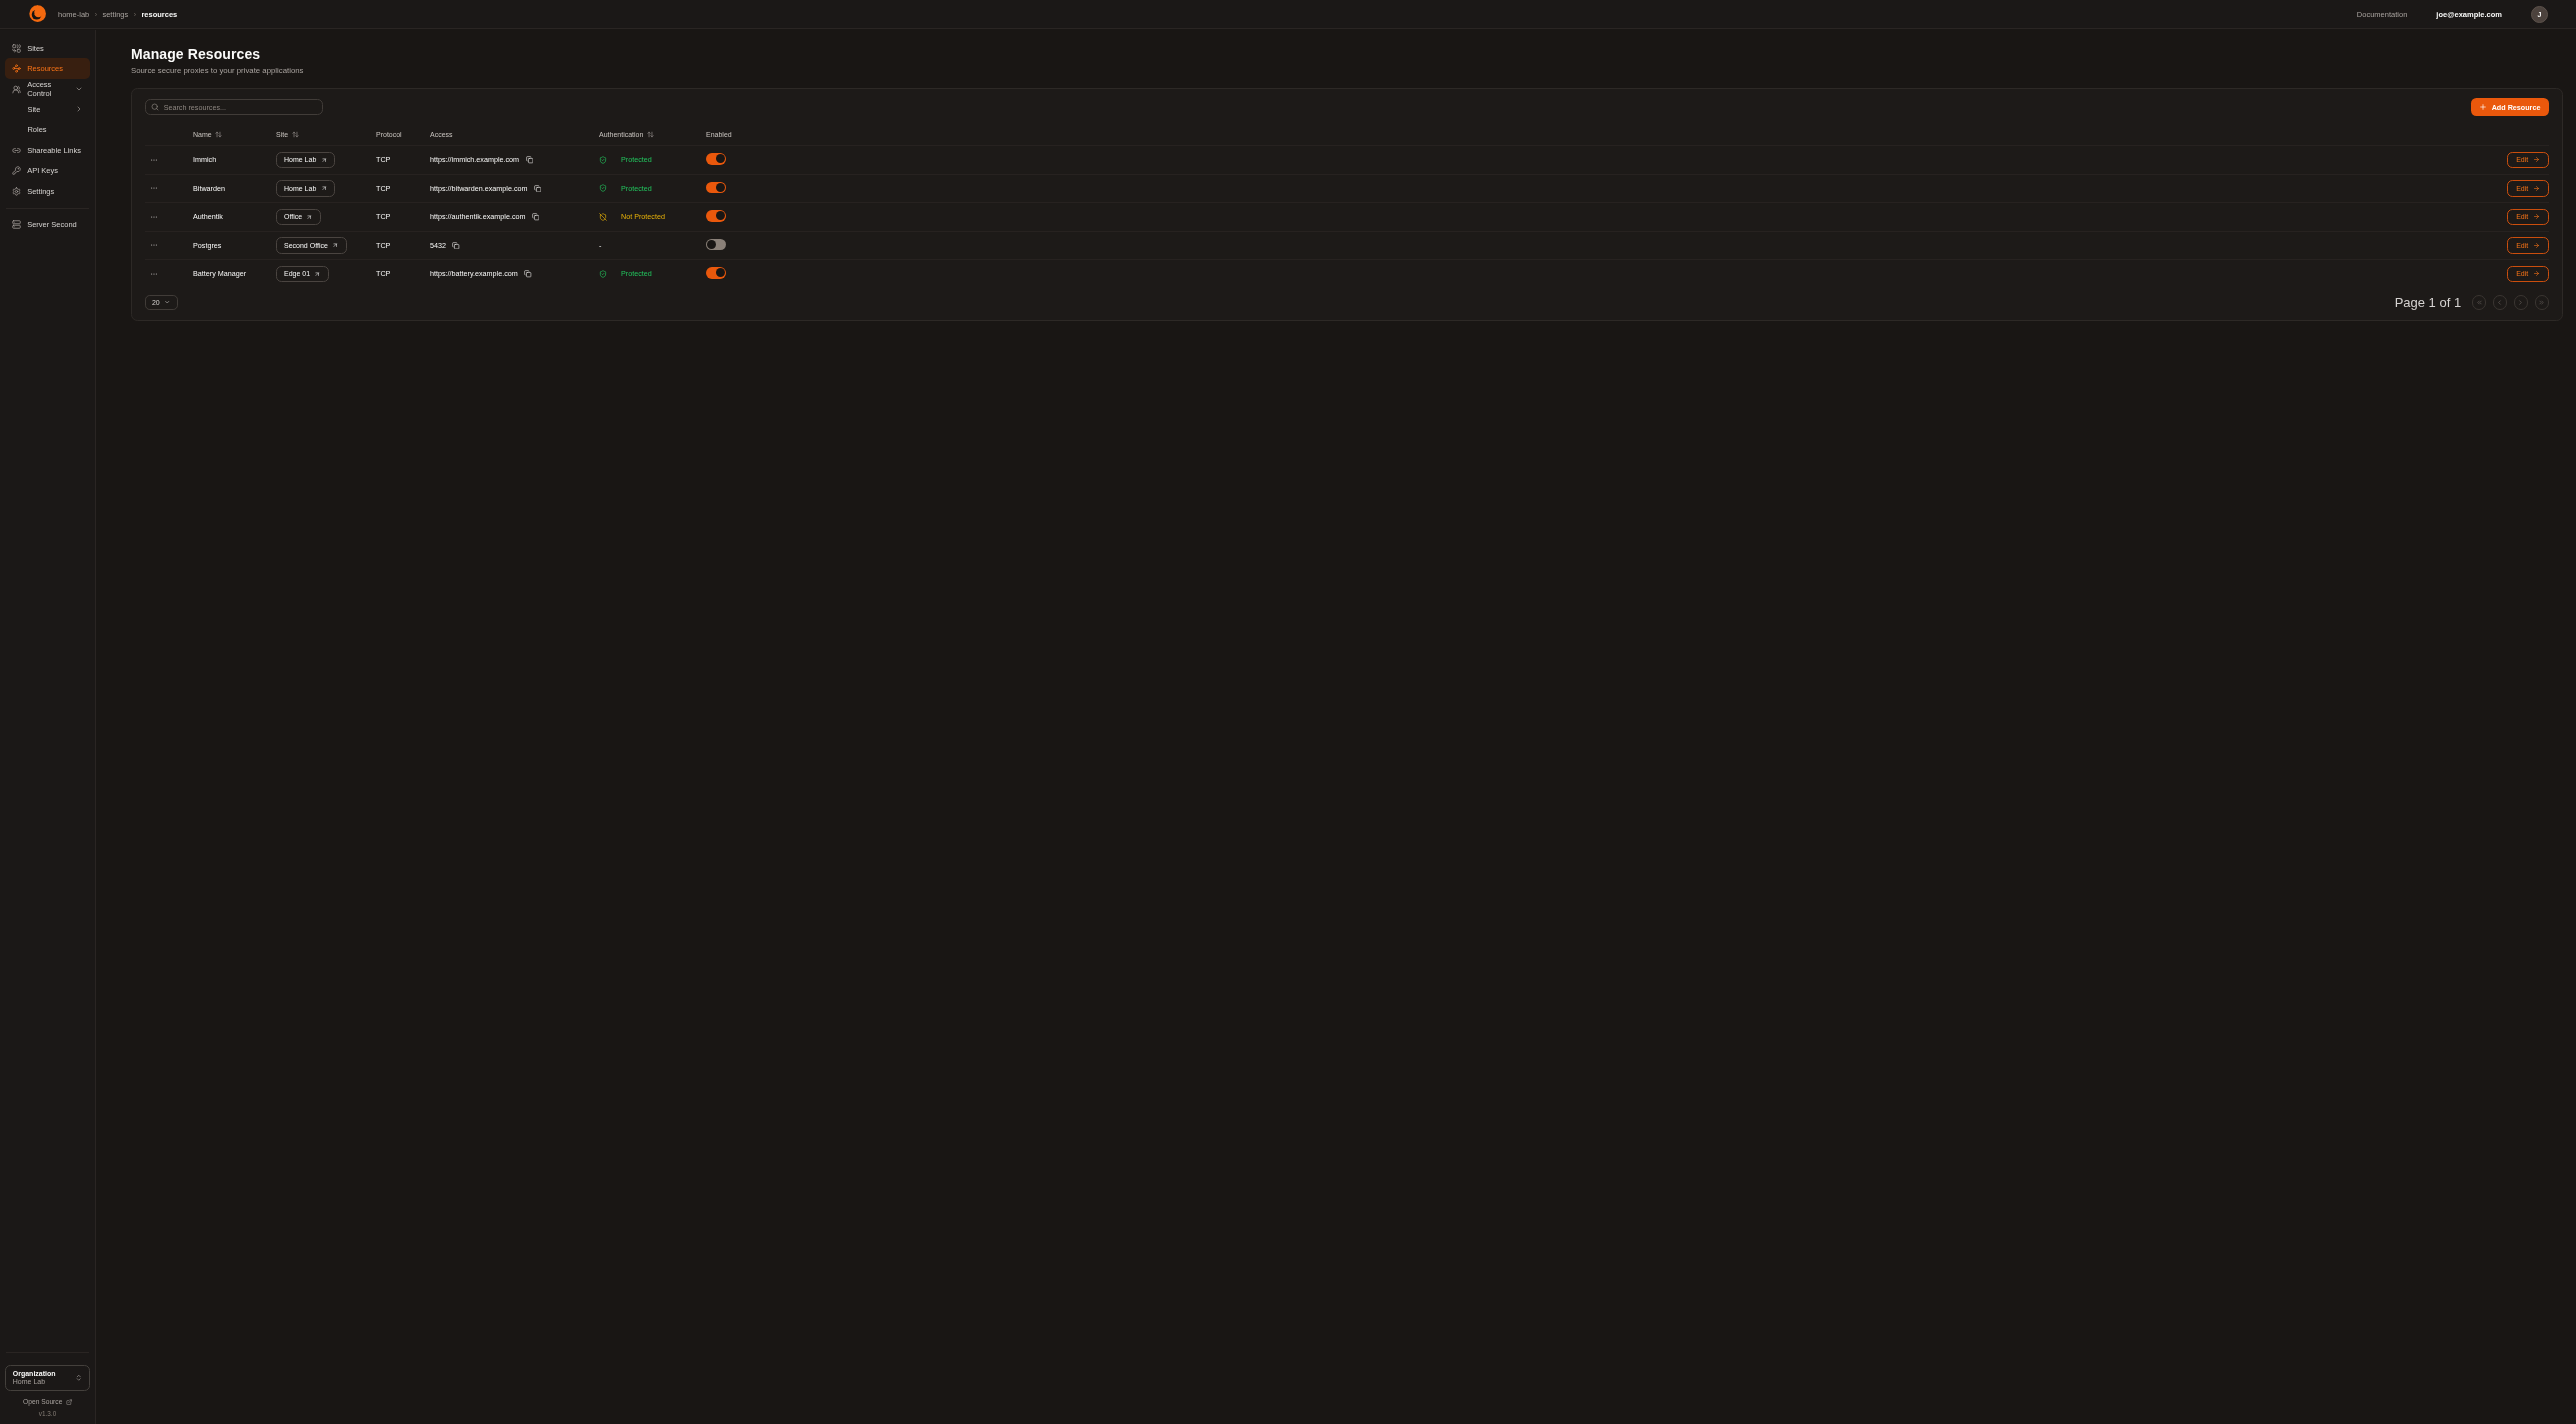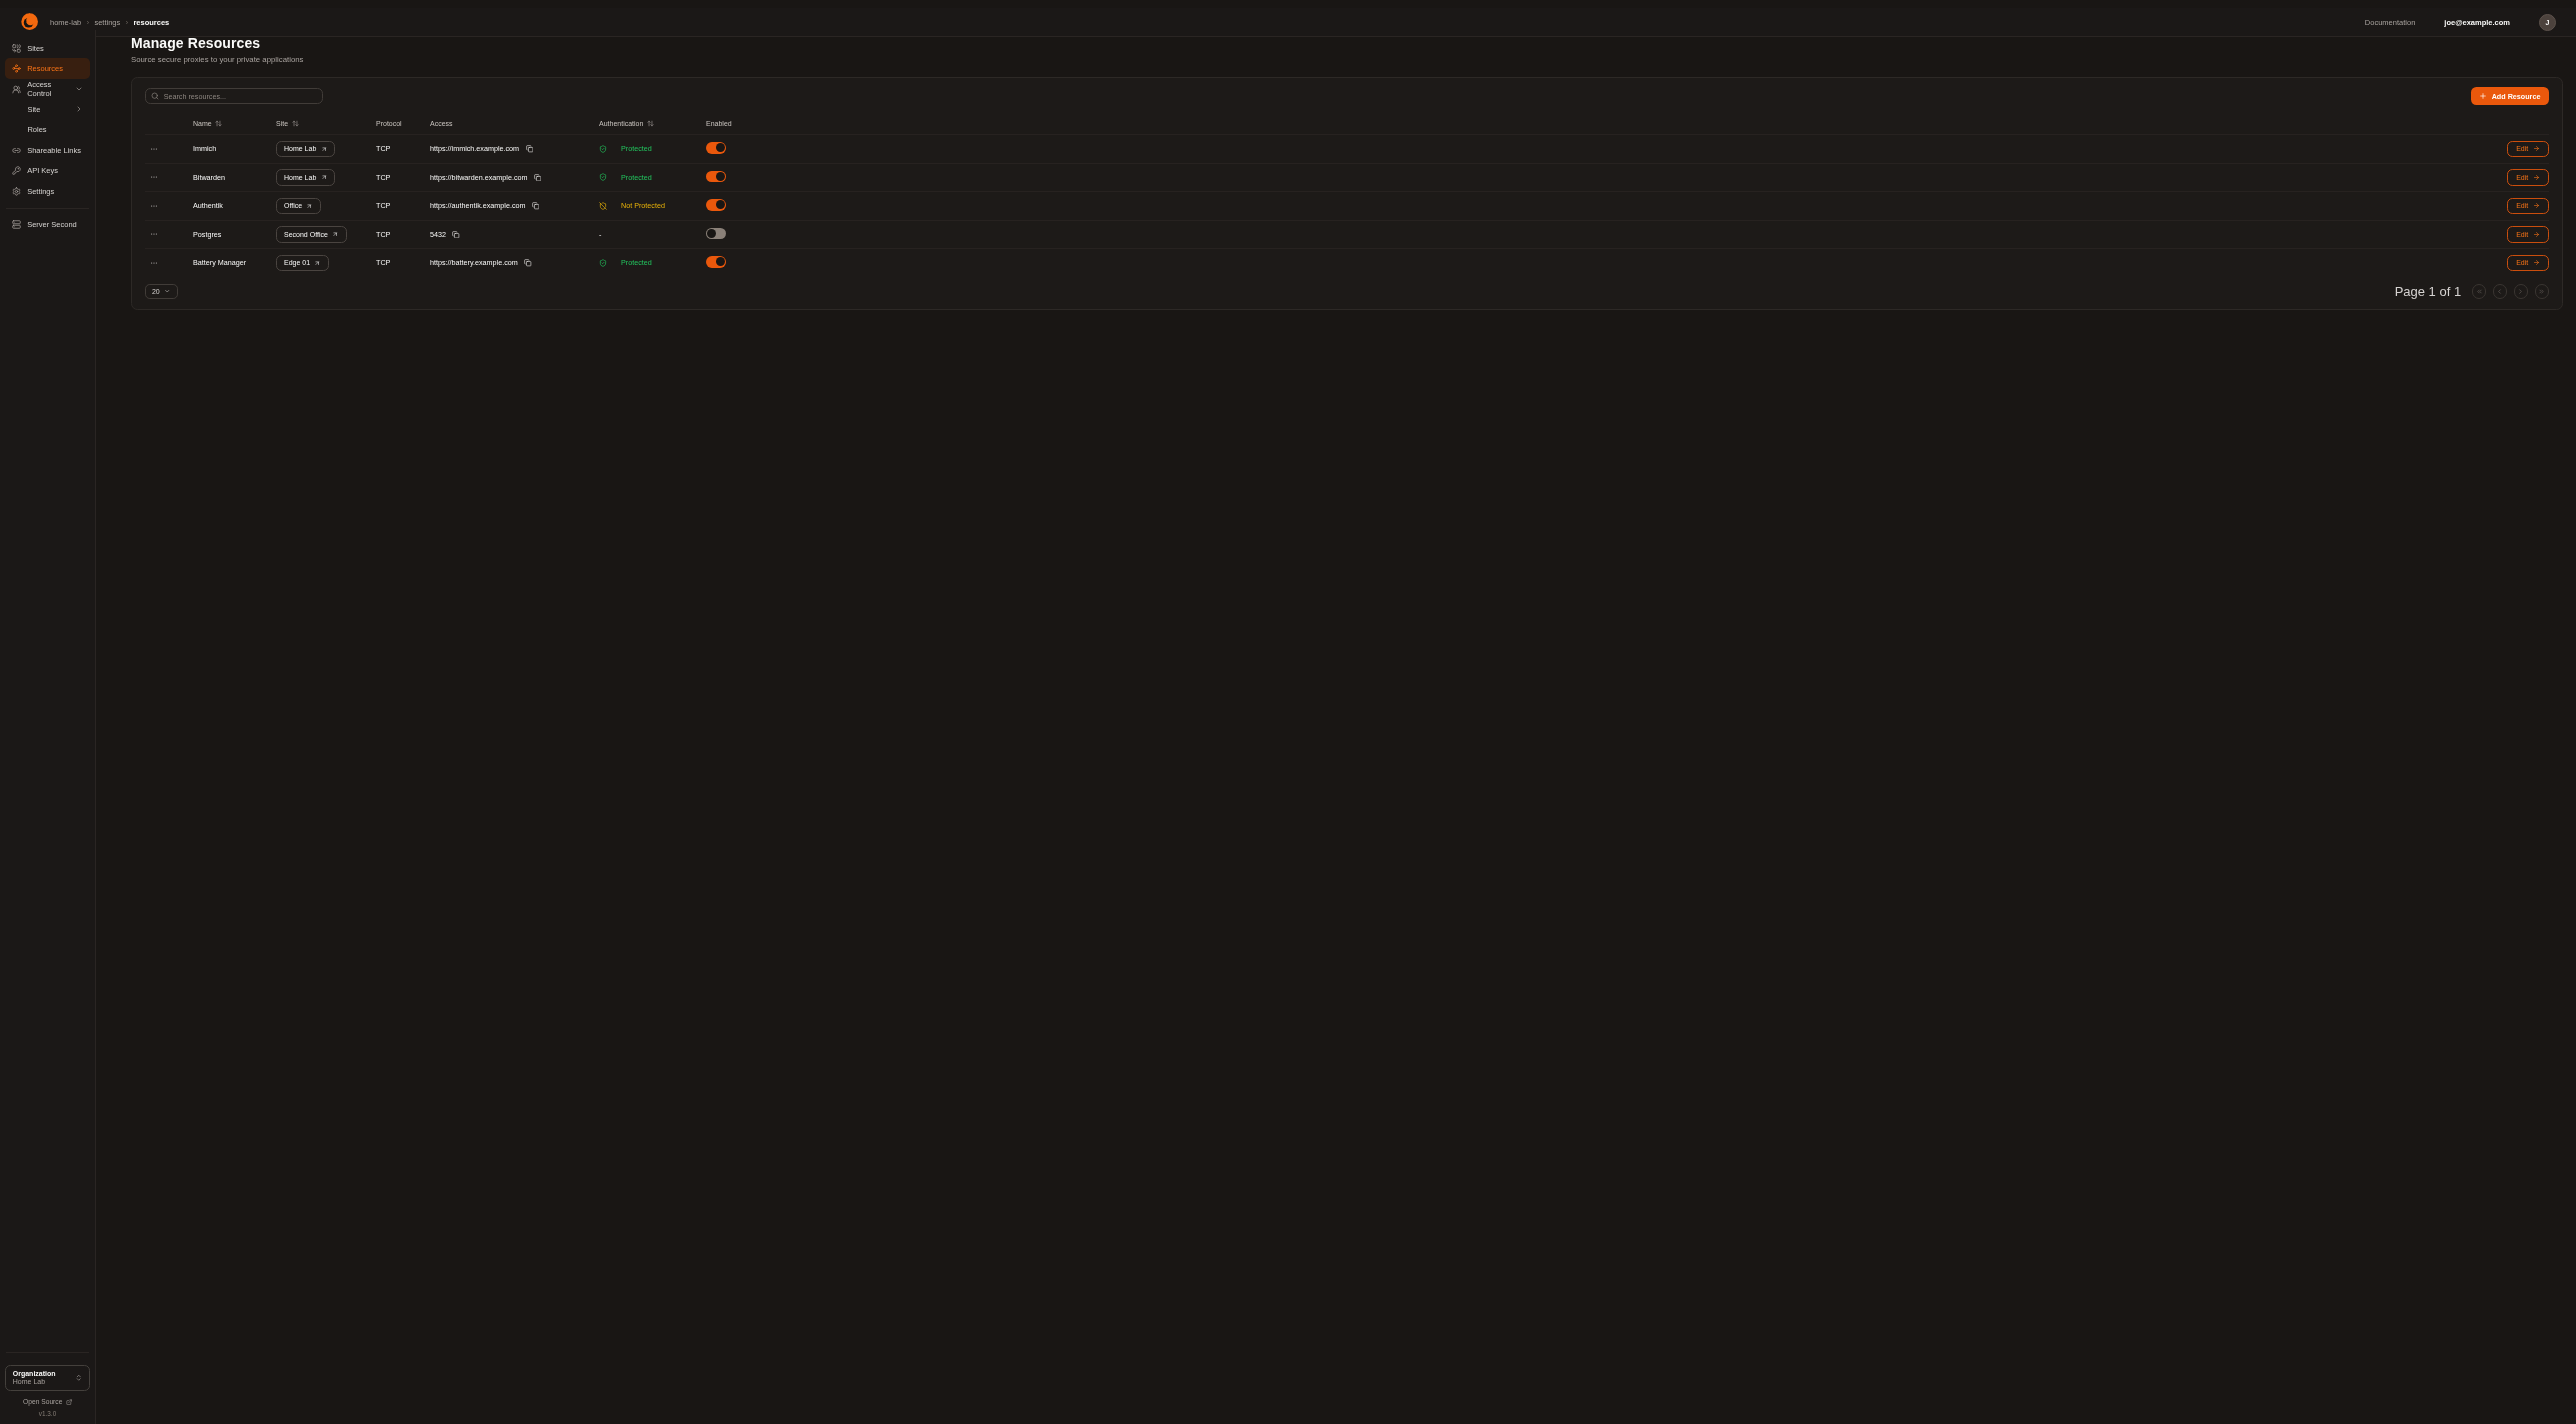"home-lab" .topbar { padding: 0 20px -> 0 28px; top: 8px -> 0 }
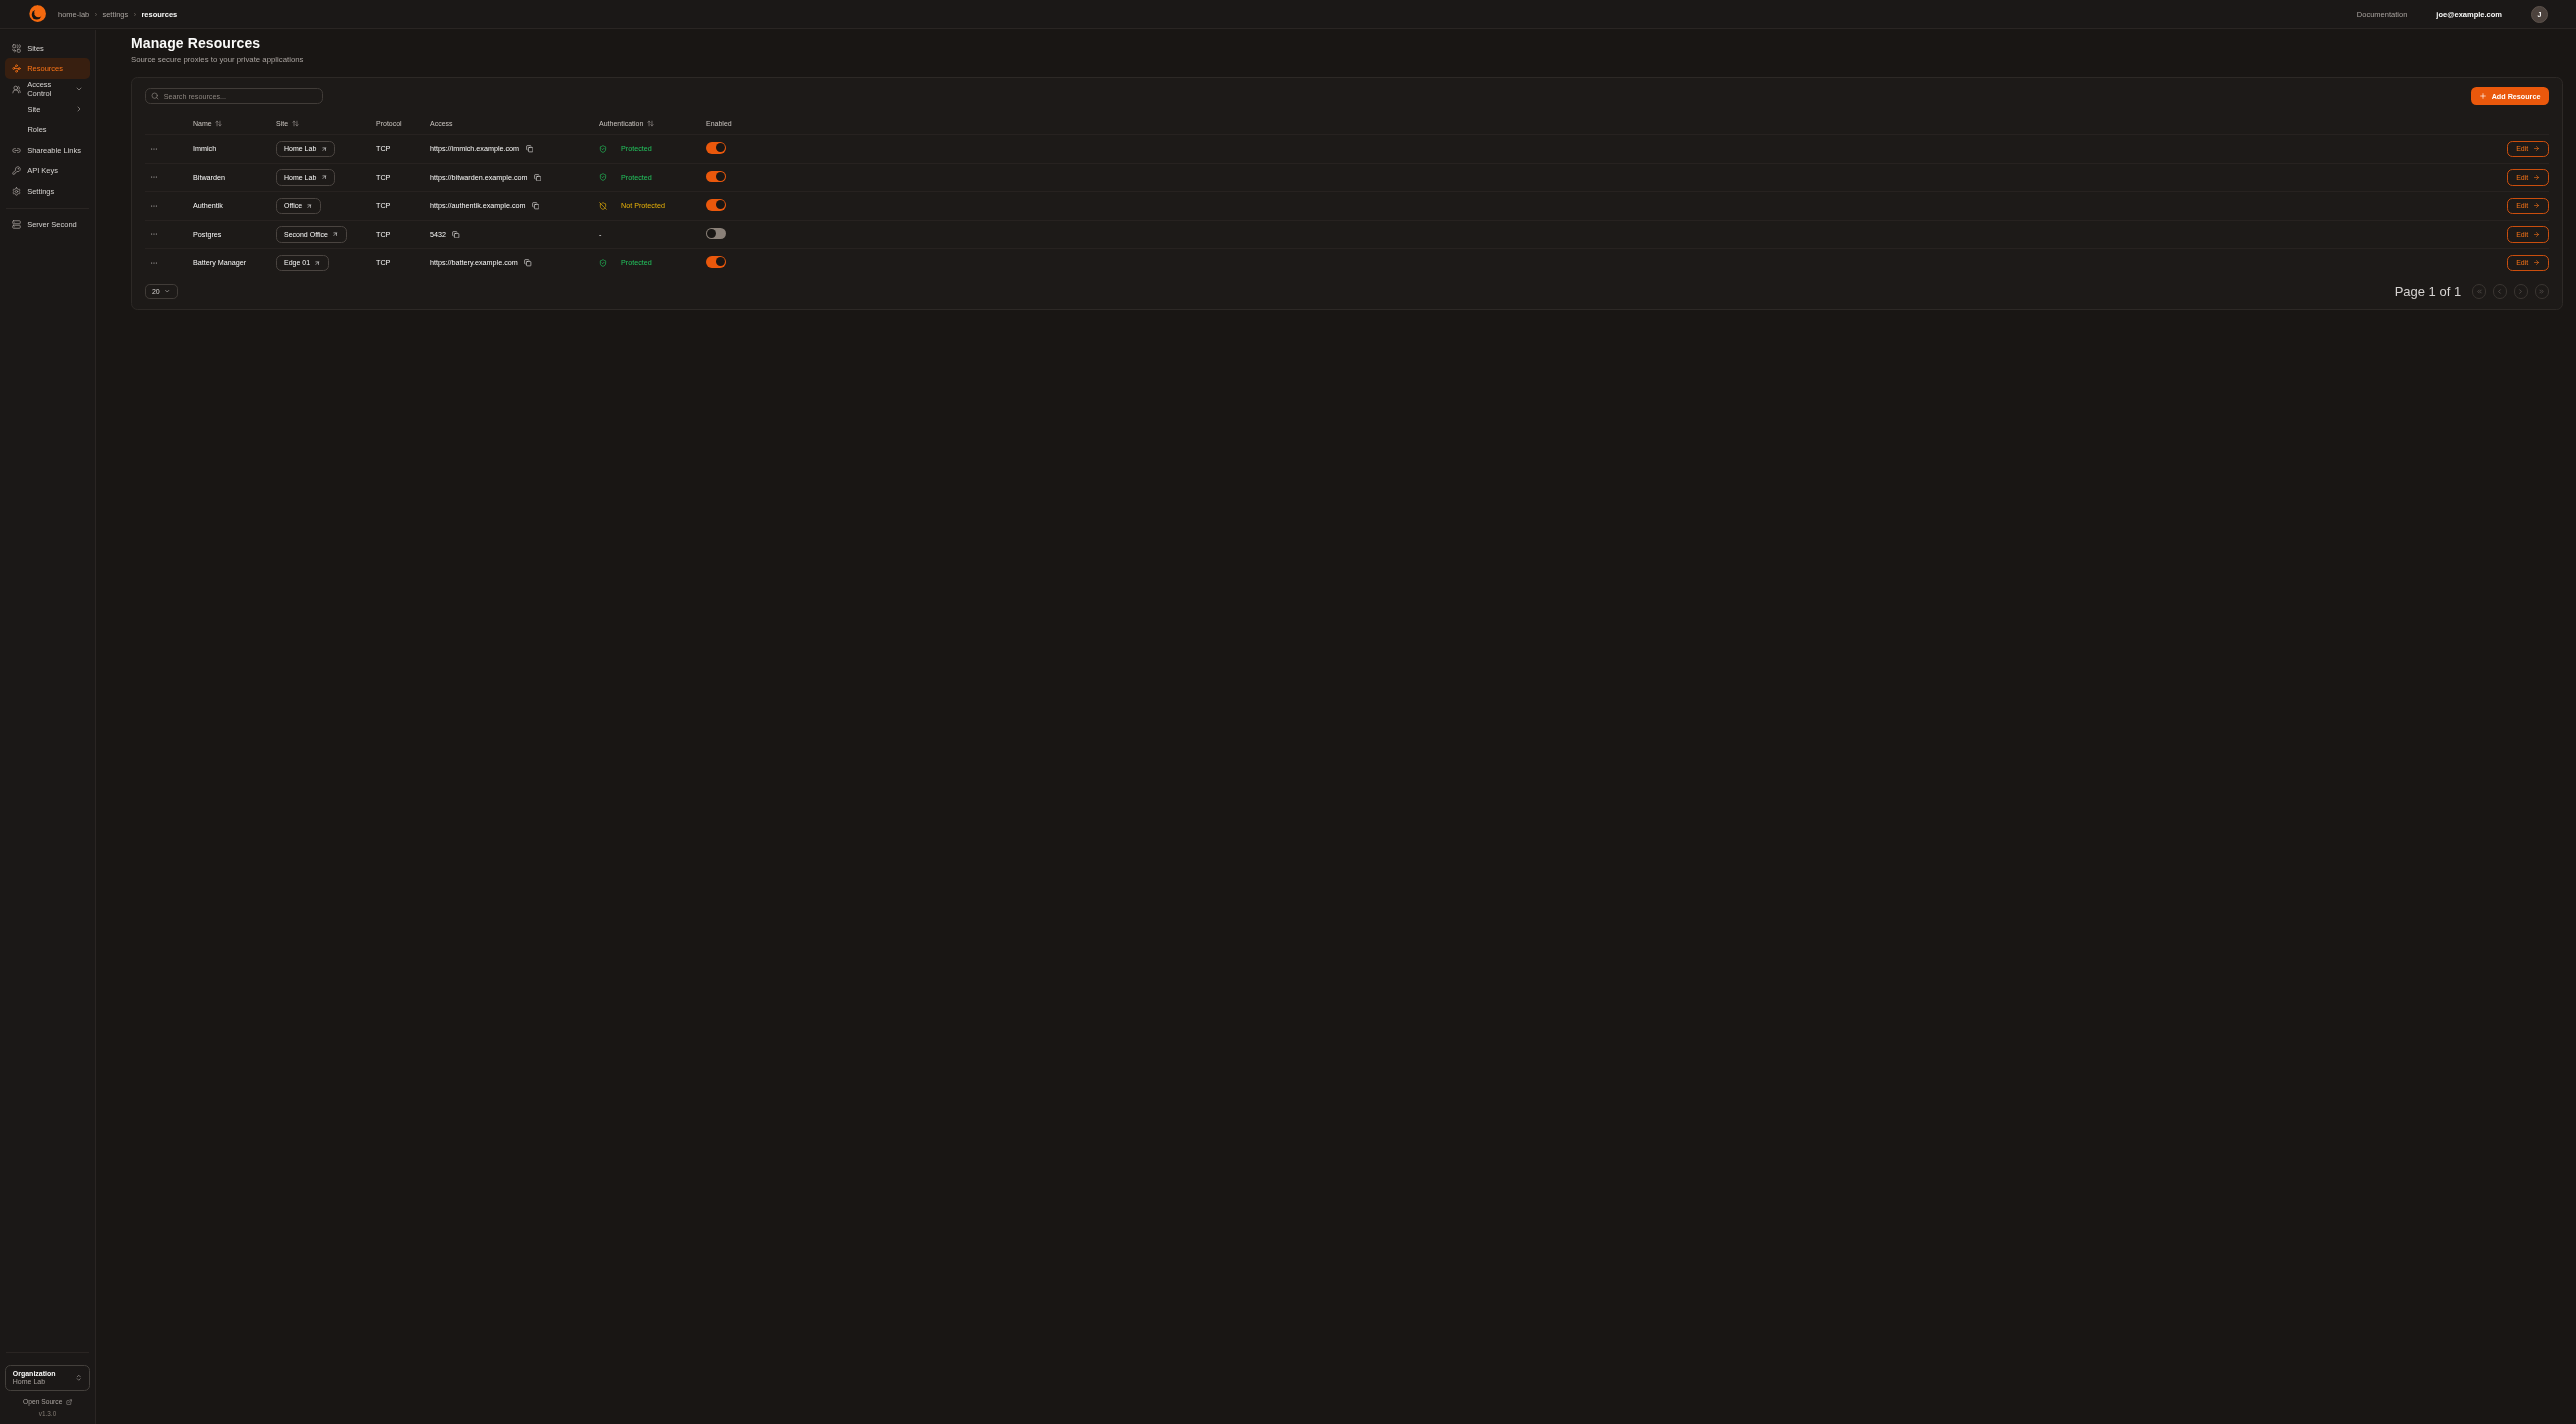"Manage Resources" .main { padding: 5px 13px 0 13px -> 16px 13px 0 13px }
